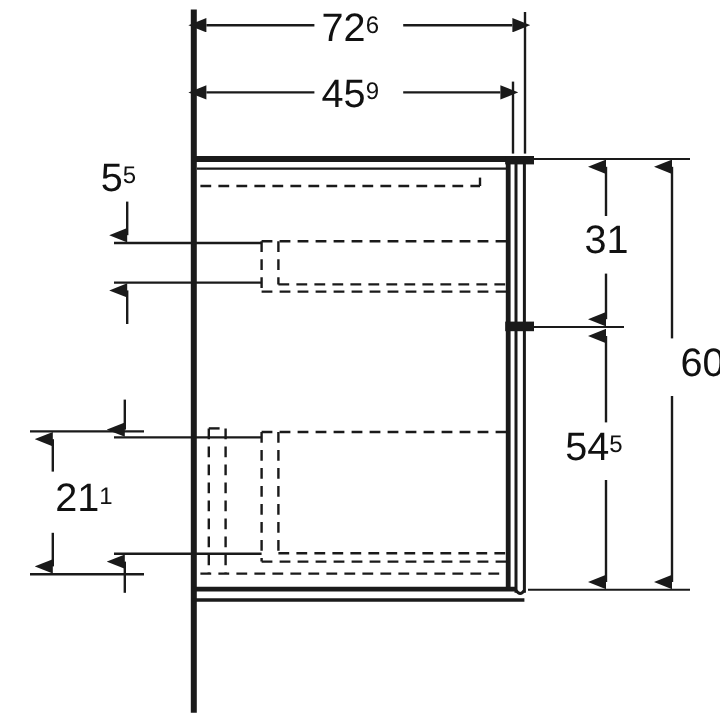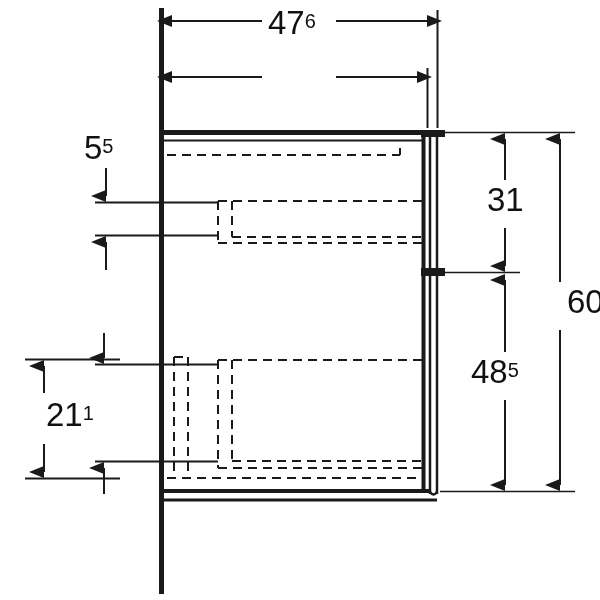"47" span.base { text: 47 -> 72 }
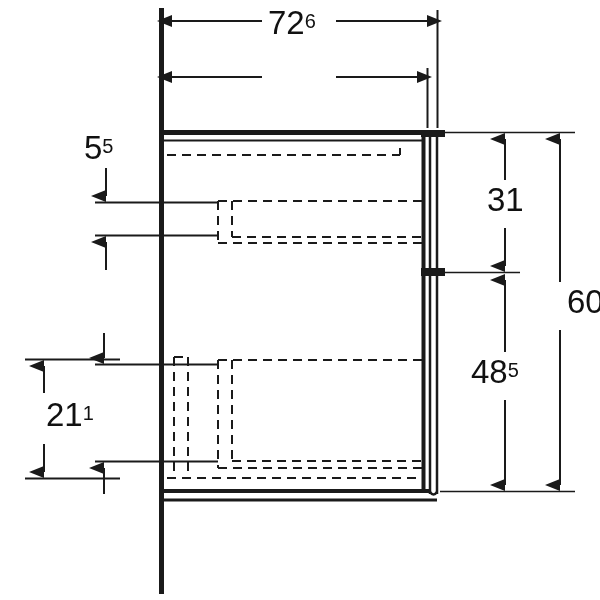"459" div.dimtext { html: none -> <div> <span>45</span><span>9</span> </div> }
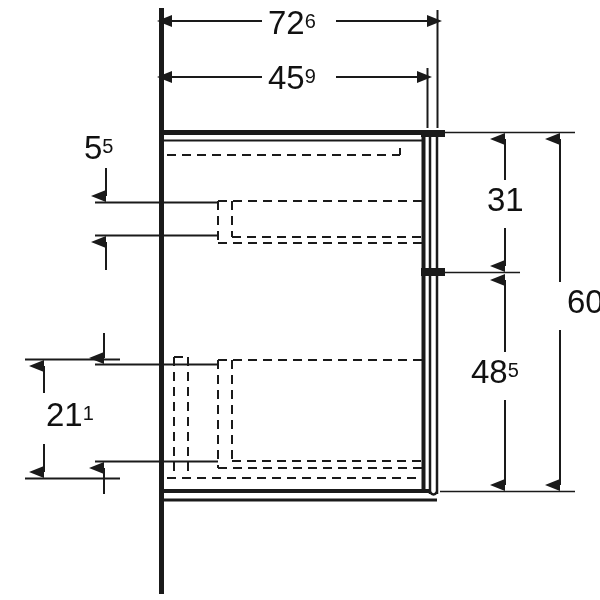"48" span.base { text: 48 -> 54 }
